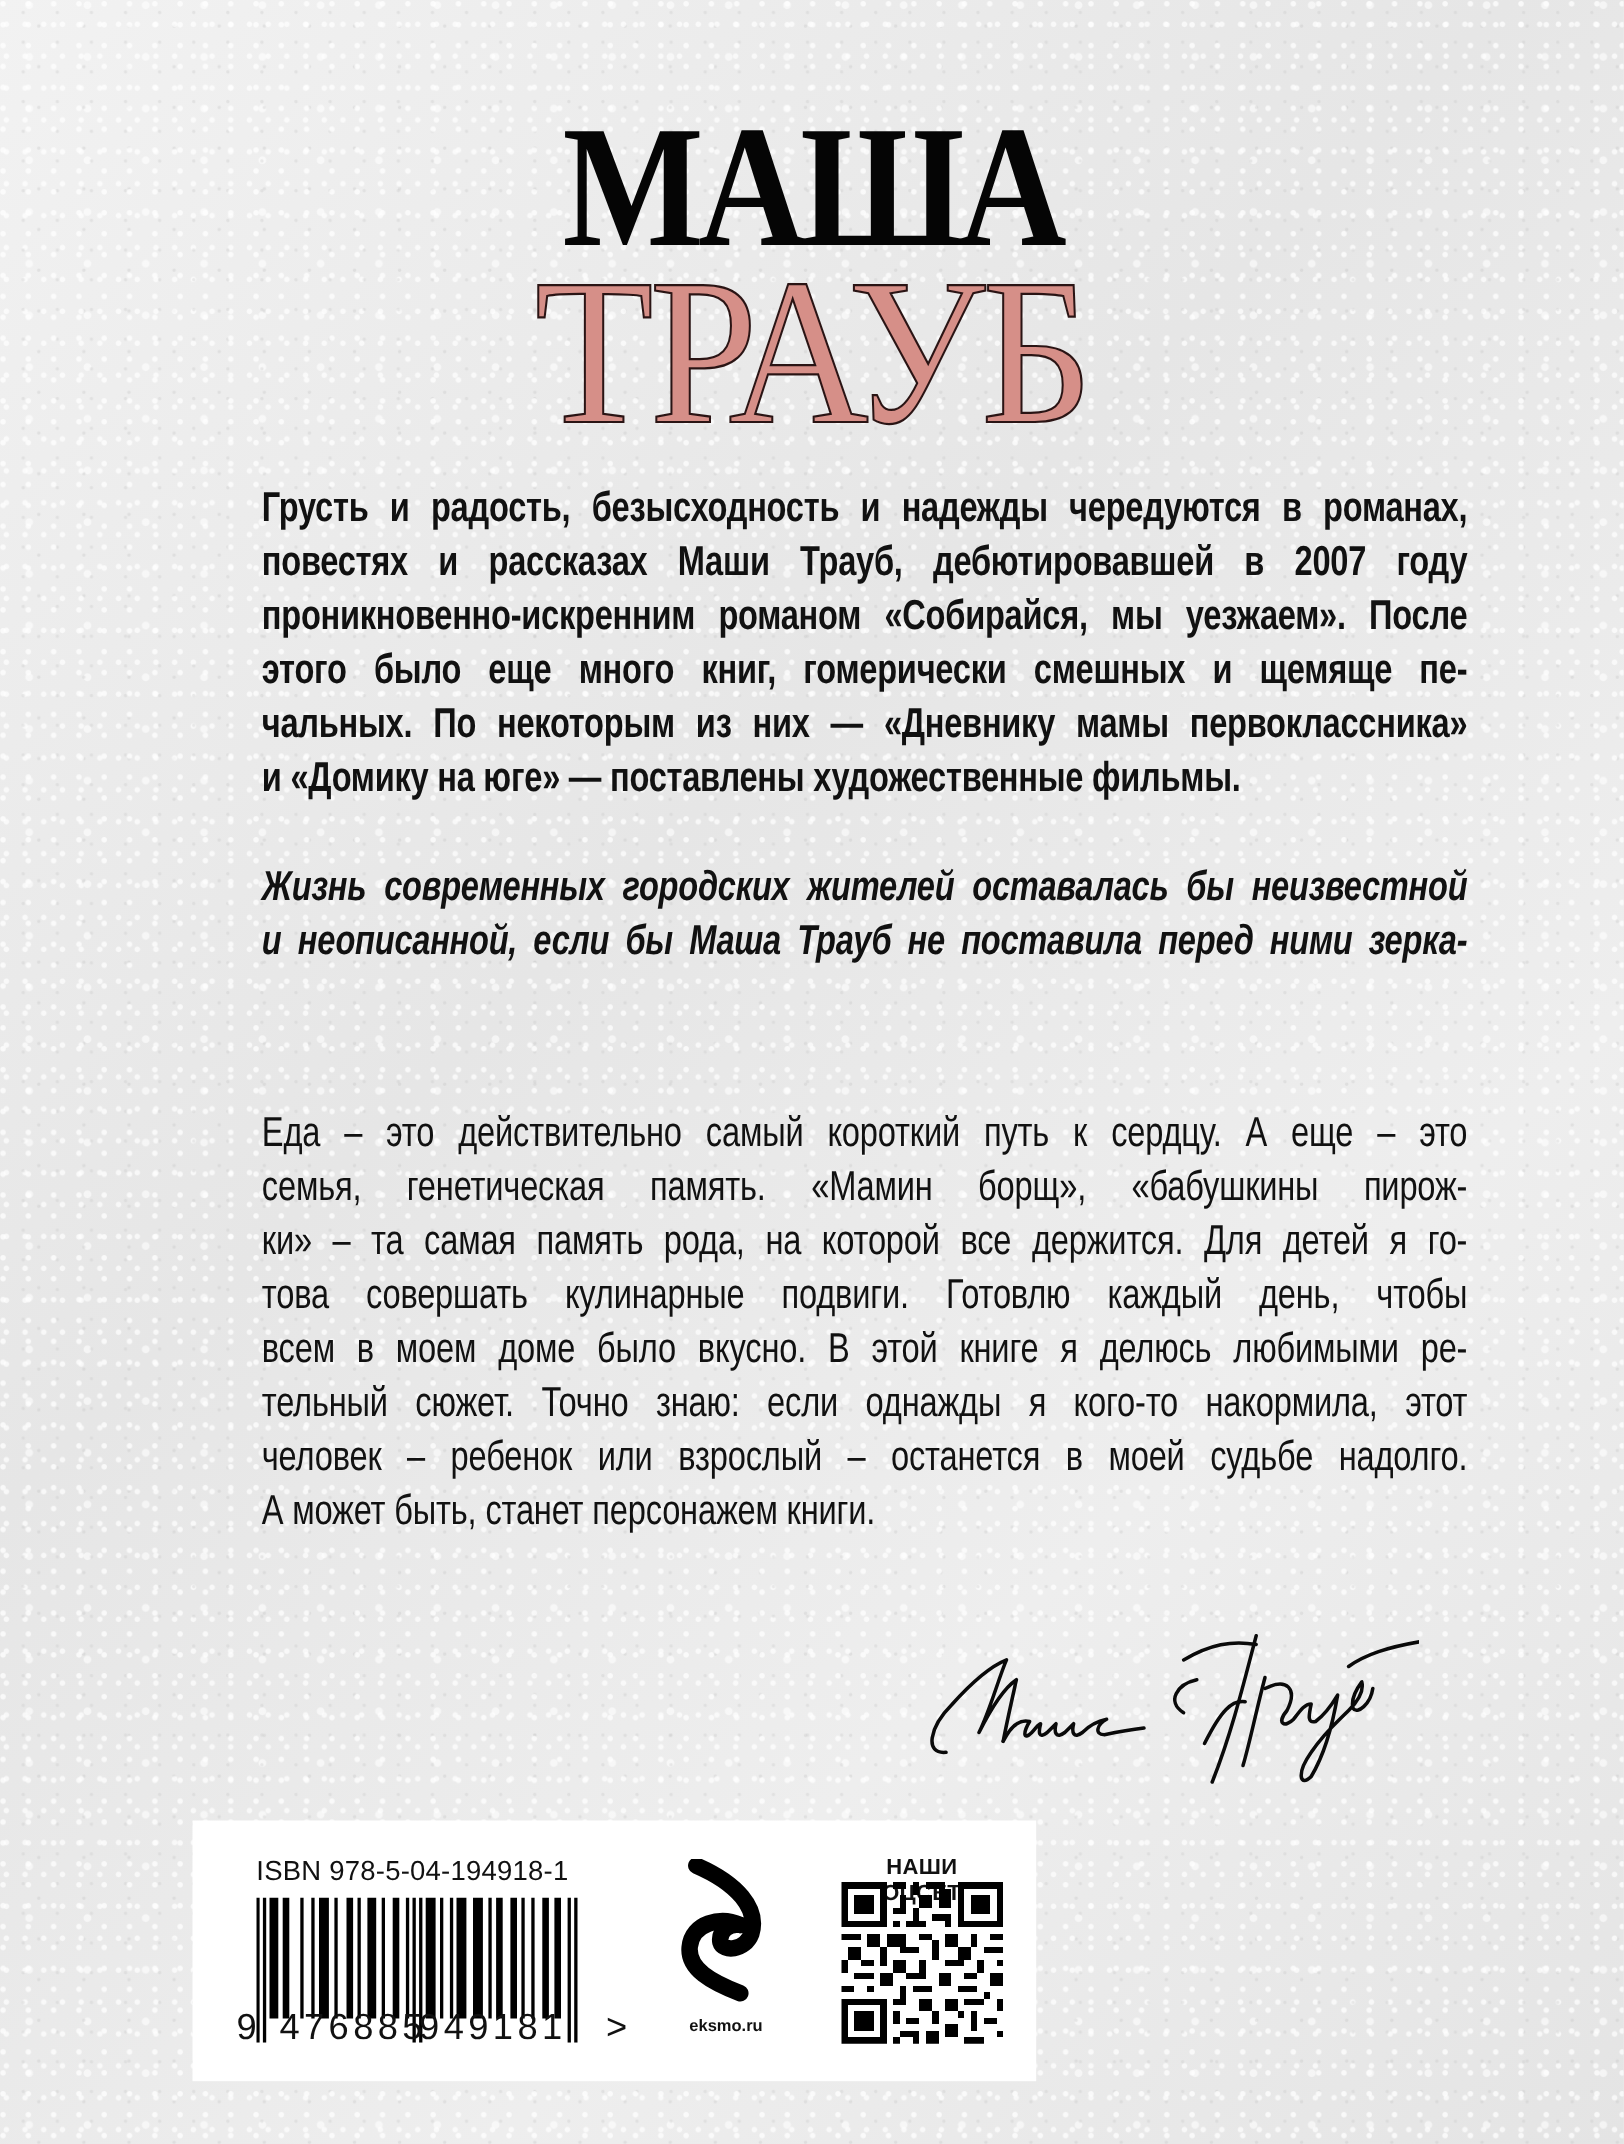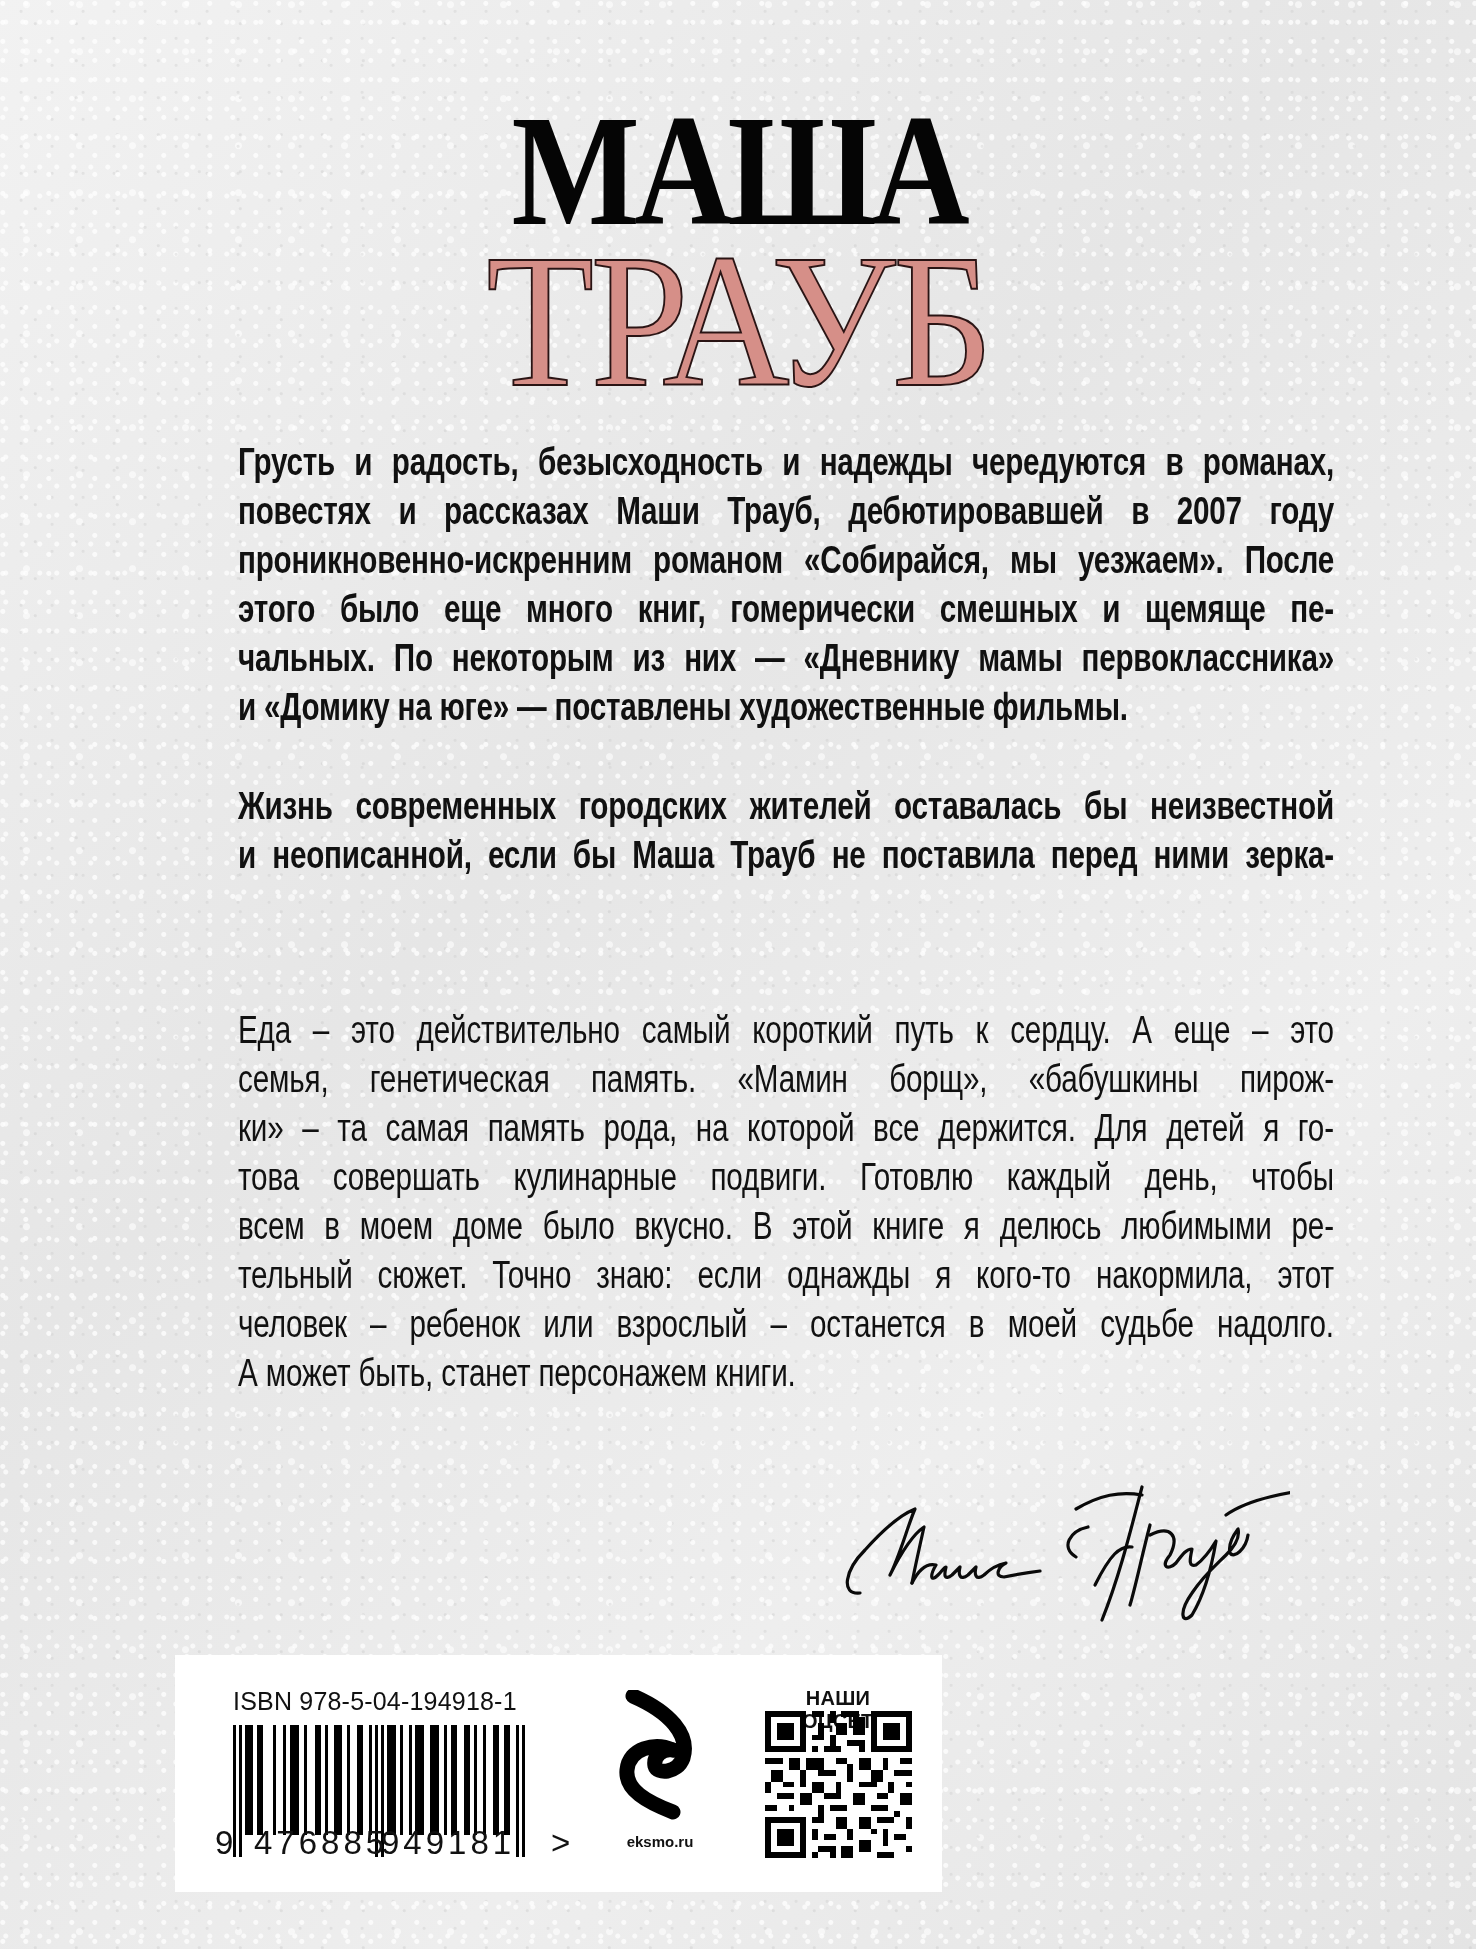"Жизнь современных городских жителей" .p2 { font-style: none -> italic }
